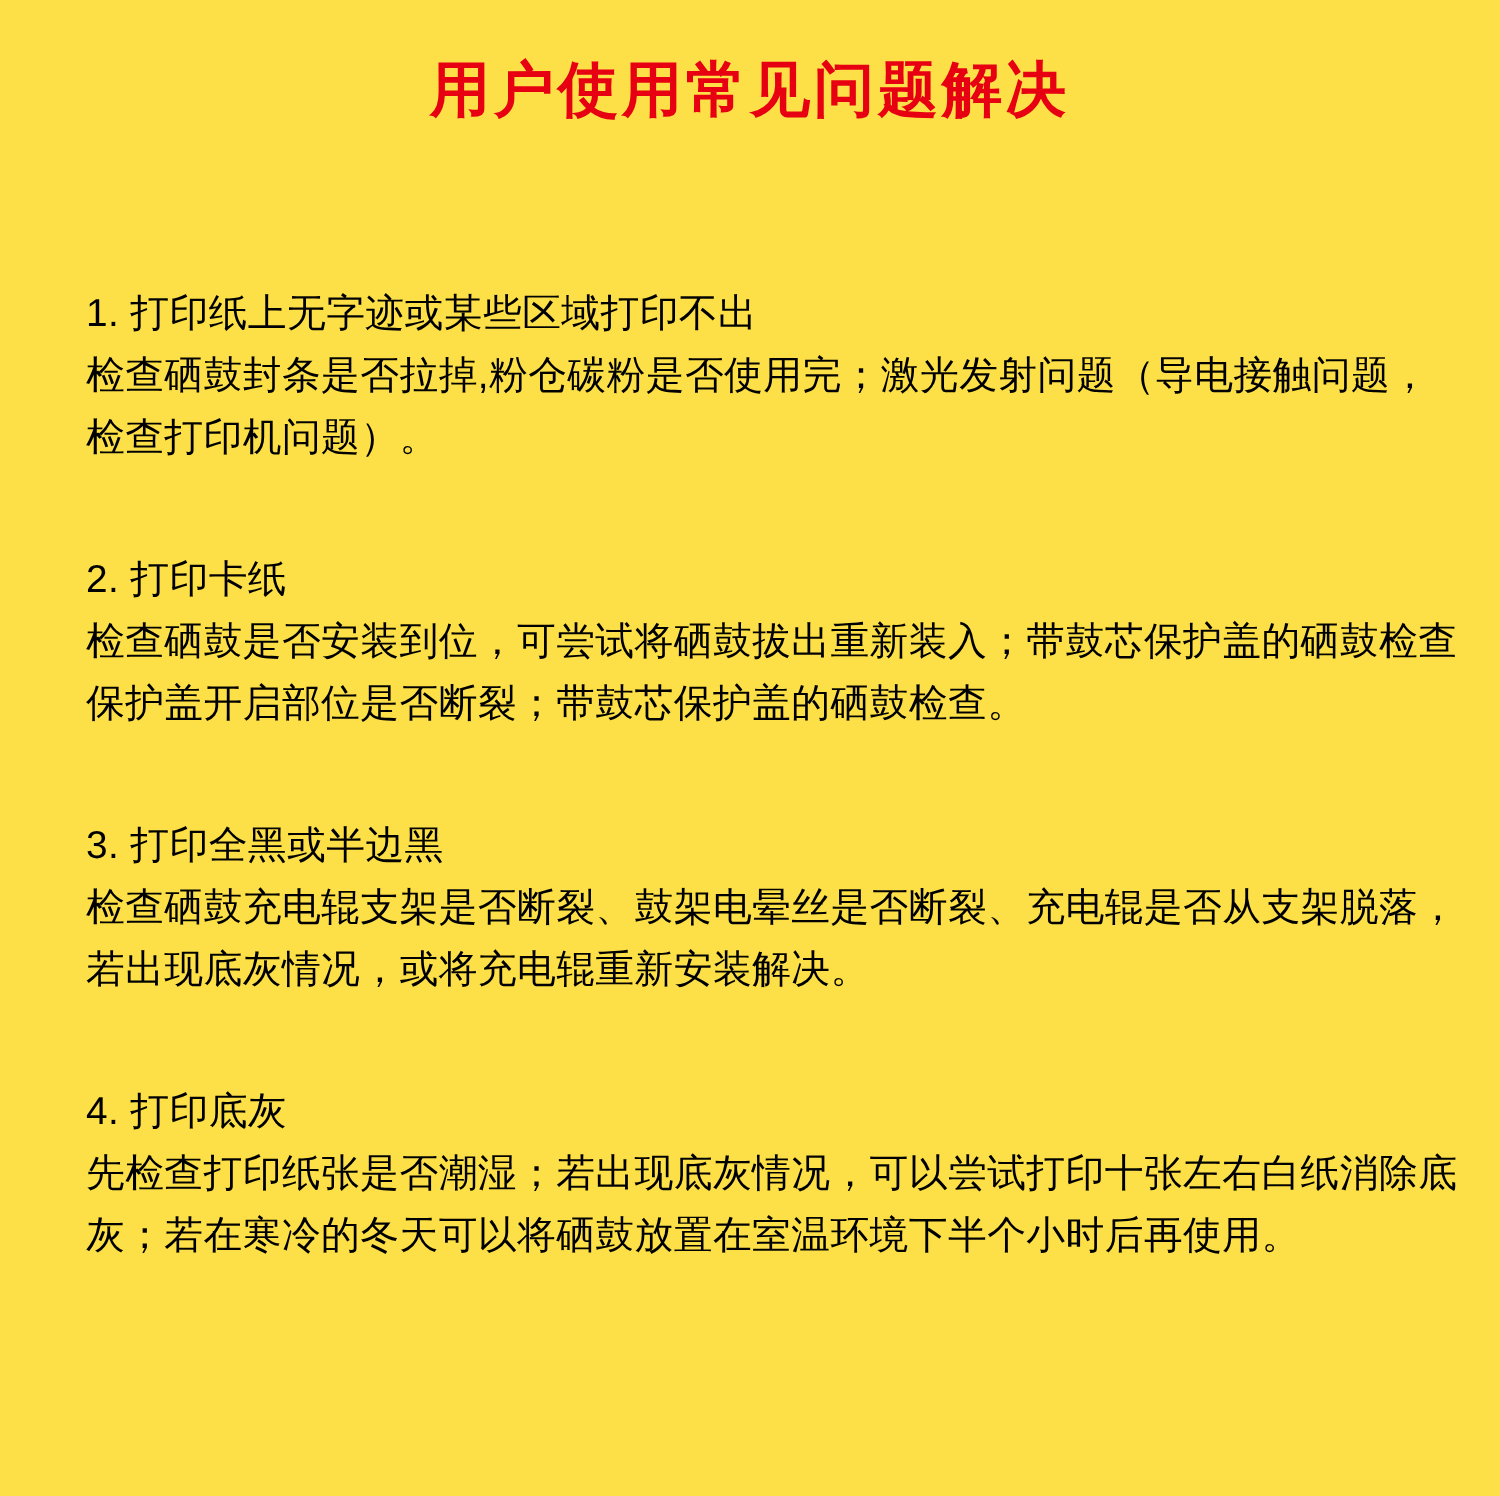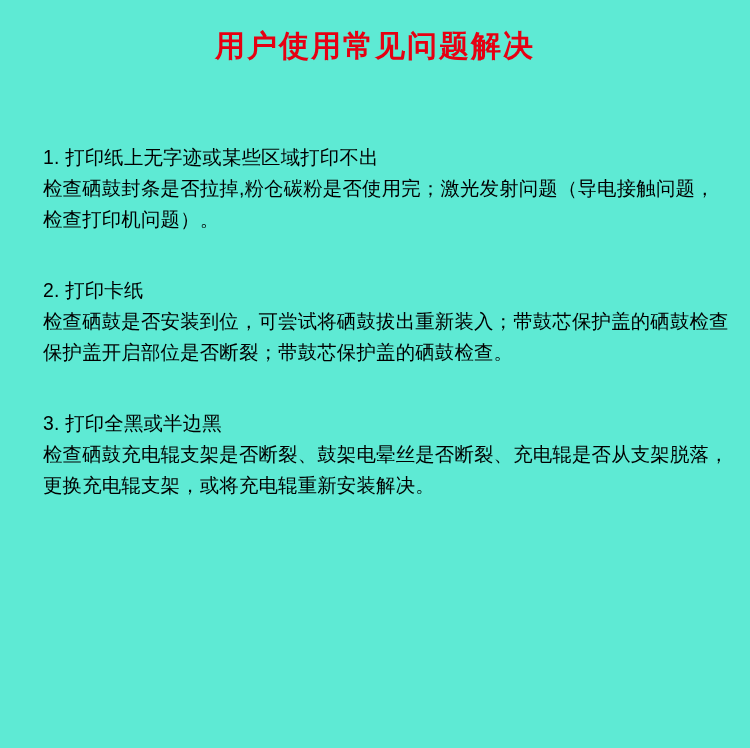"用户使用常见问题解决" .page { background: #5eead4 -> #fde047 }
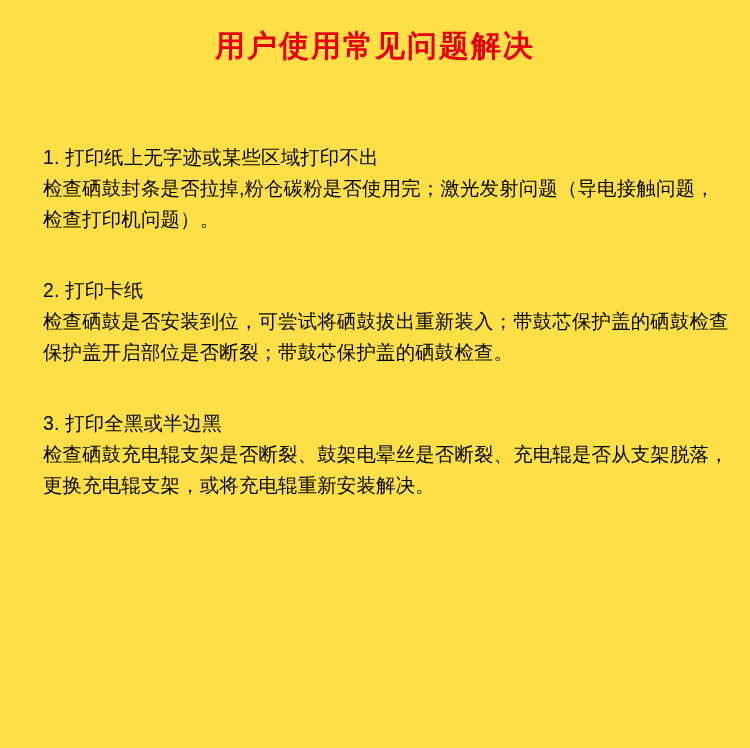"更换充电辊支架，或将充电辊重新安装解决。" div.body-line { text: 更换充电辊支架 -> 若出现底灰情况 }
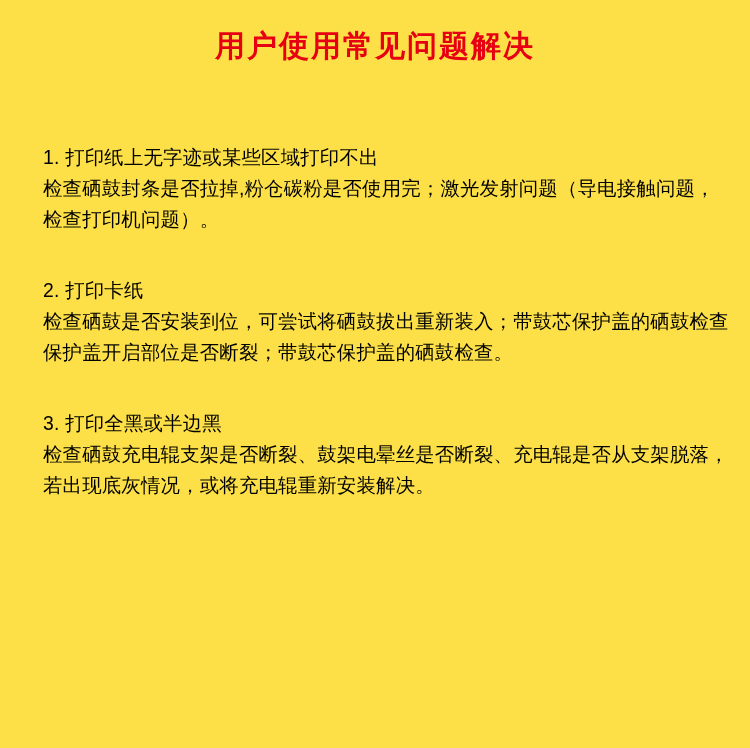"4. 打印底灰" div.section { html: none -> <div> <div>4. 打印底灰</div> <div>先检查打印纸张是否潮湿；若出现底灰情况，可以尝试打印十张左右白纸消除底</div> <div>灰；若在寒冷的冬天可以将硒鼓放置在室温环境下半个小时后再使用。</div> </div> }
